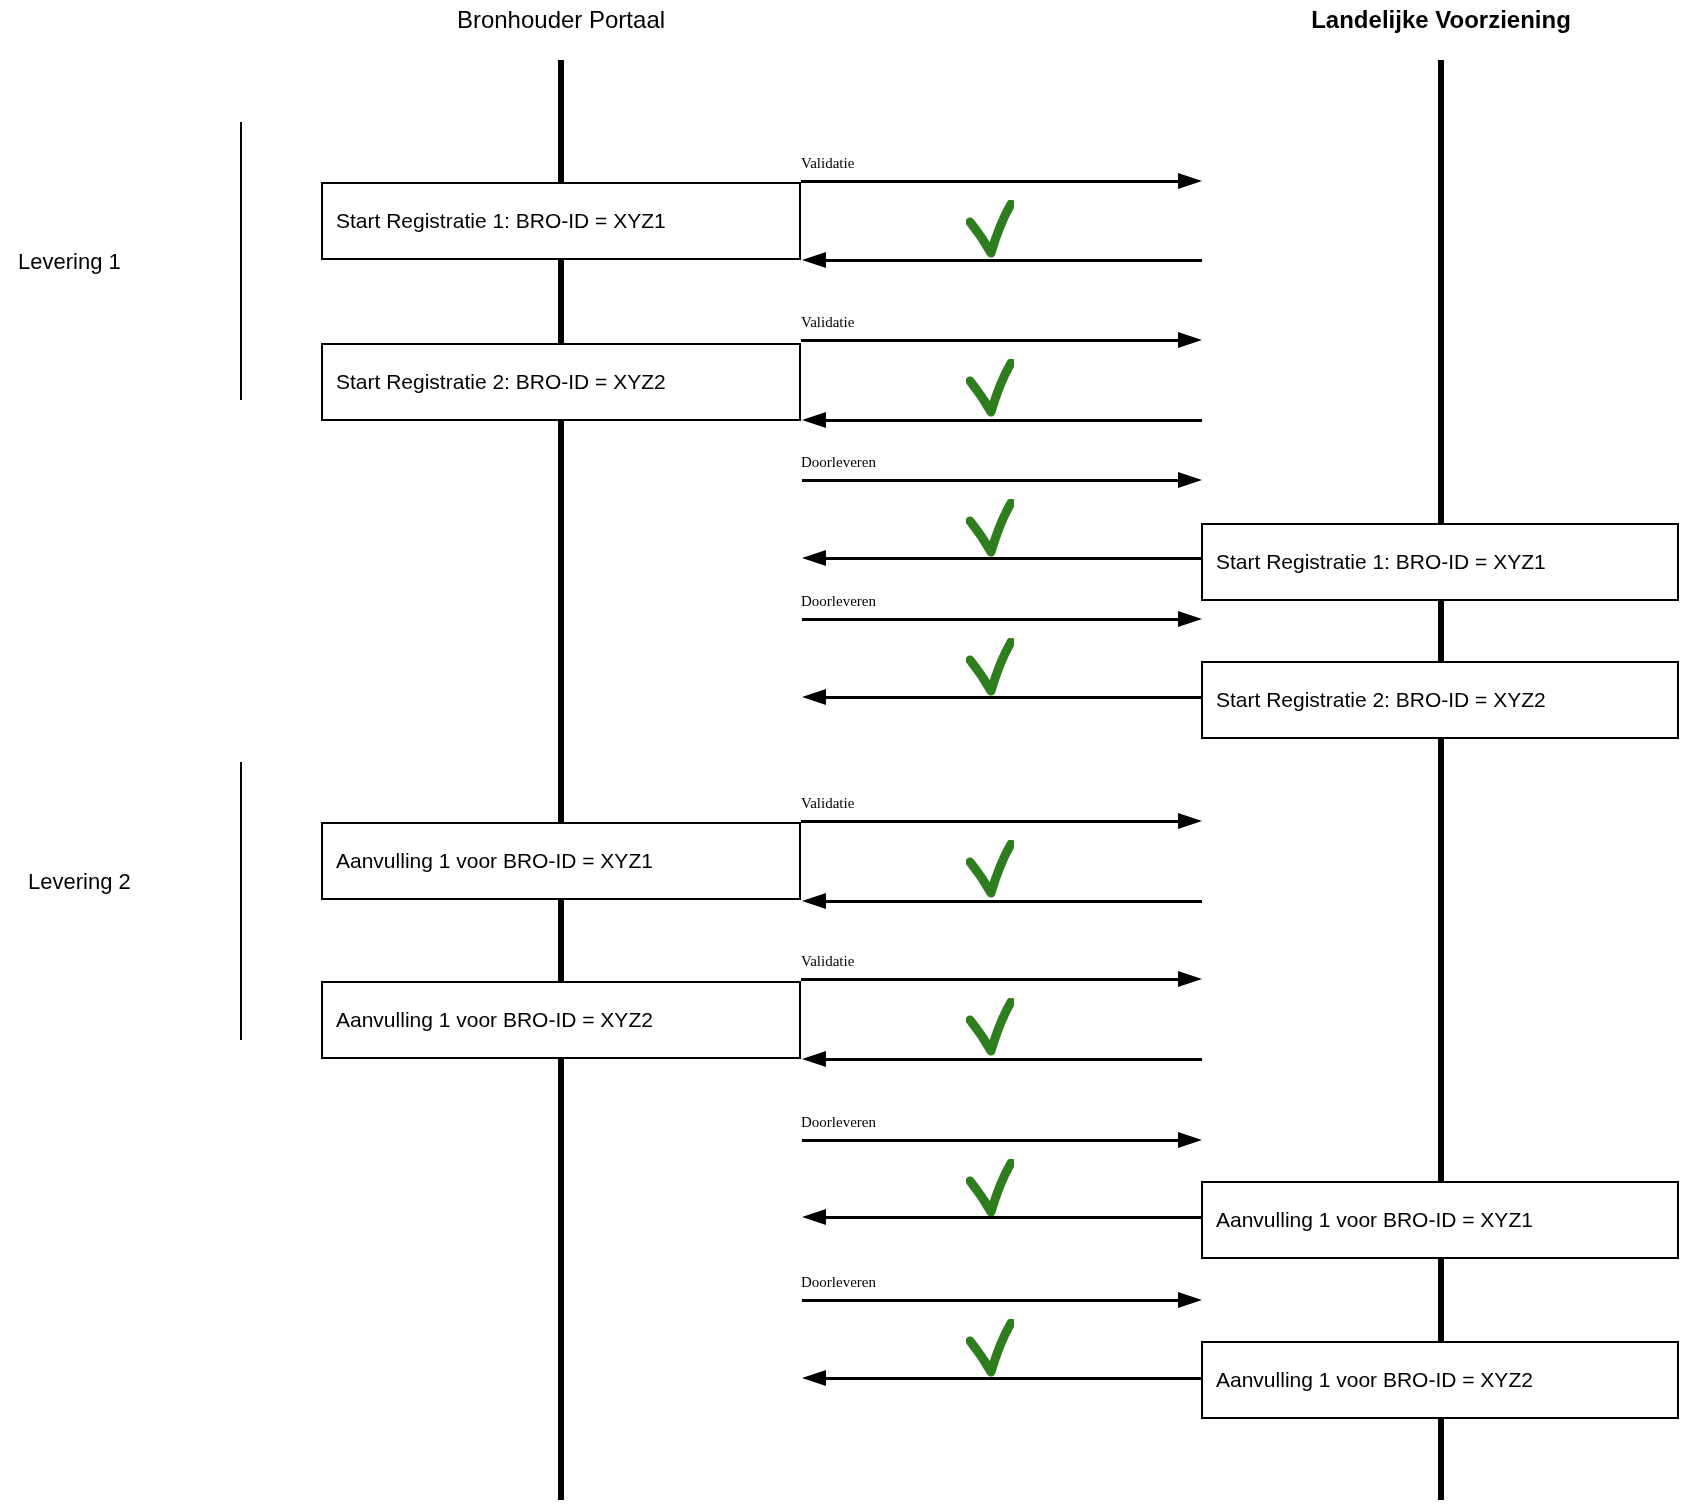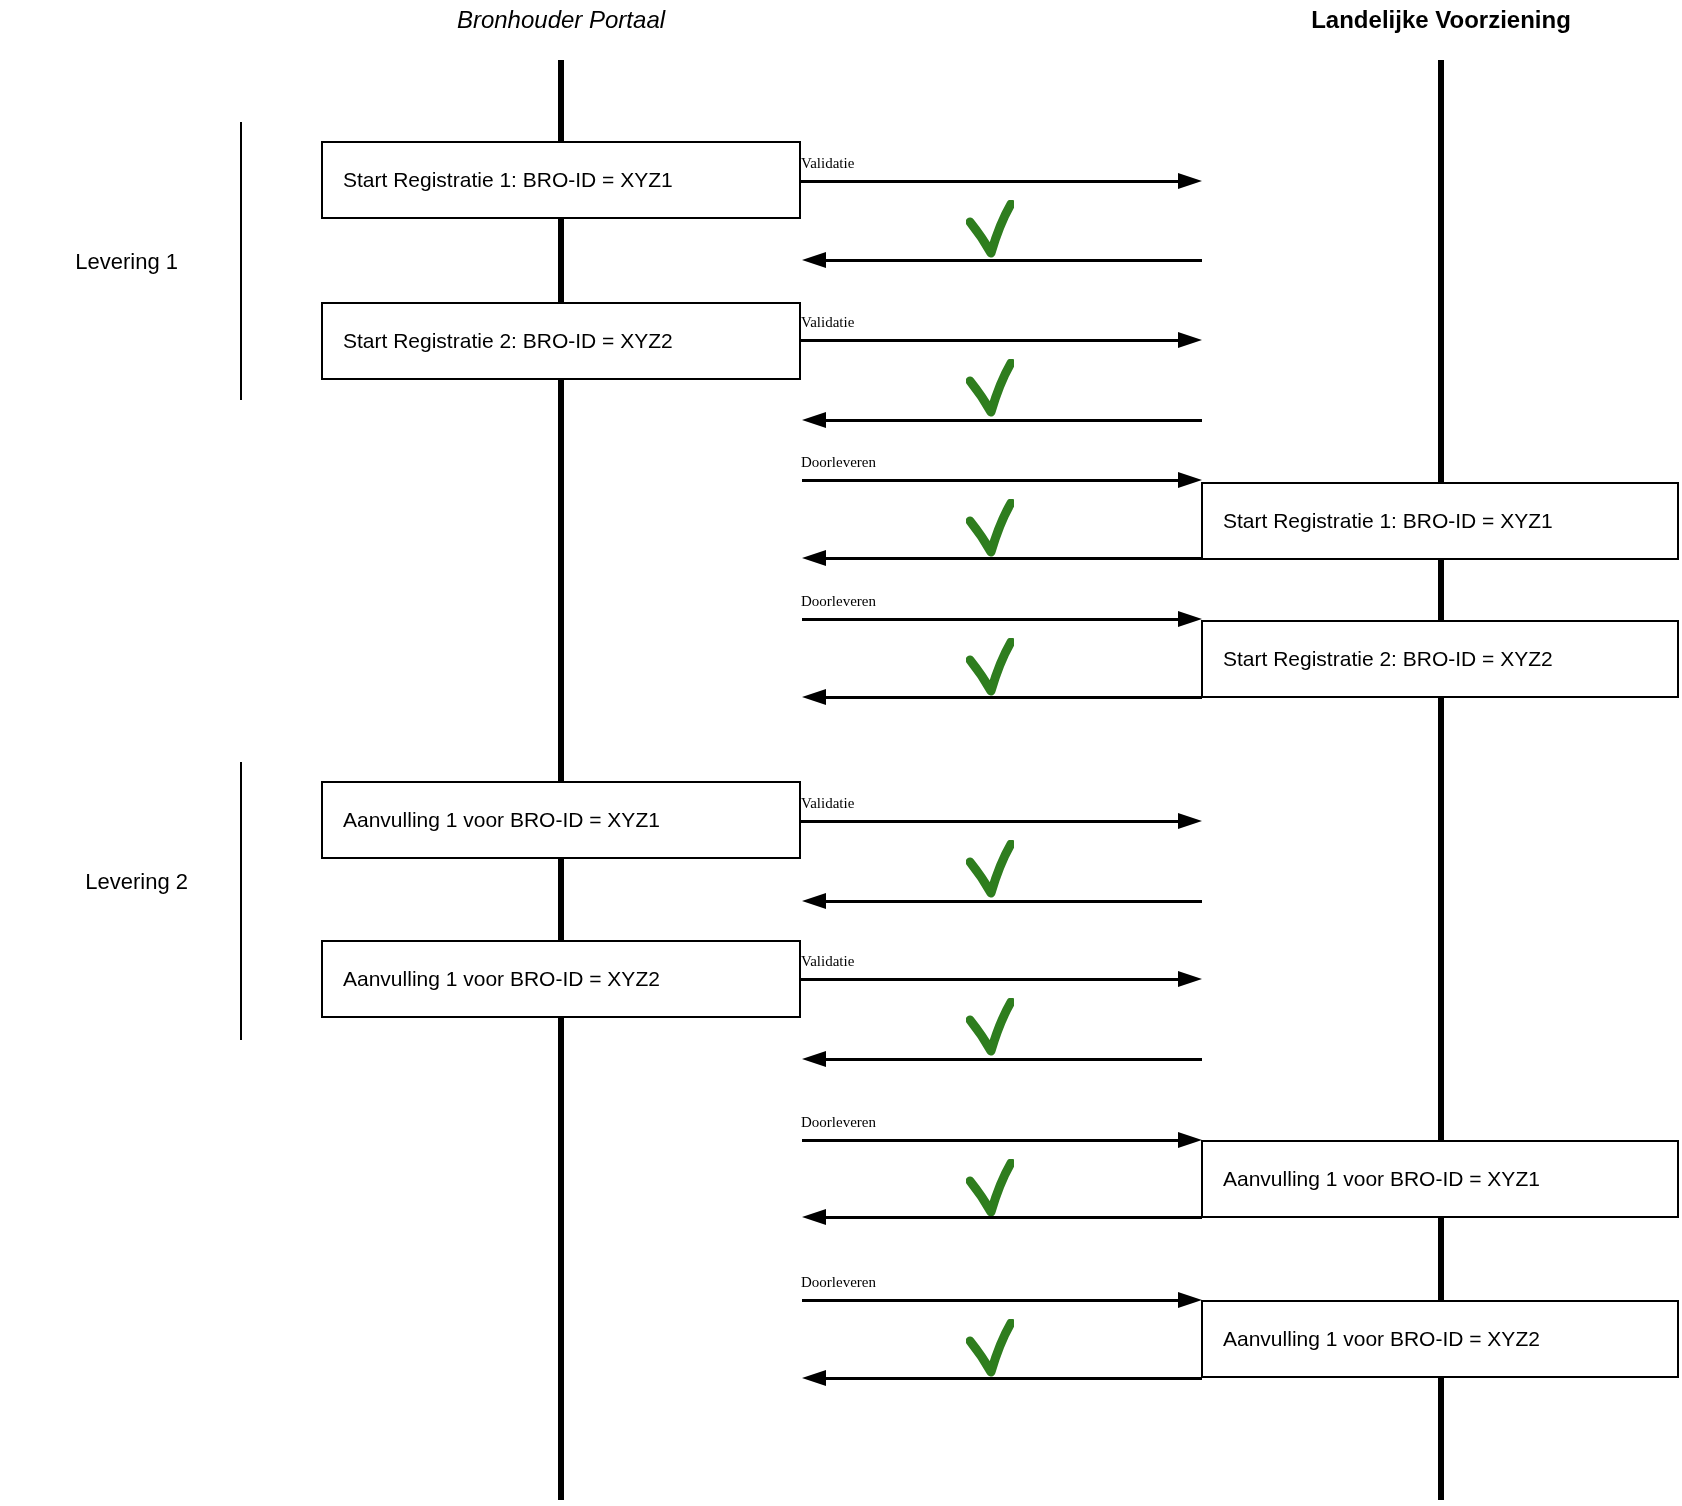"Bronhouder Portaal" div.actor-title { font-style: italic -> none }
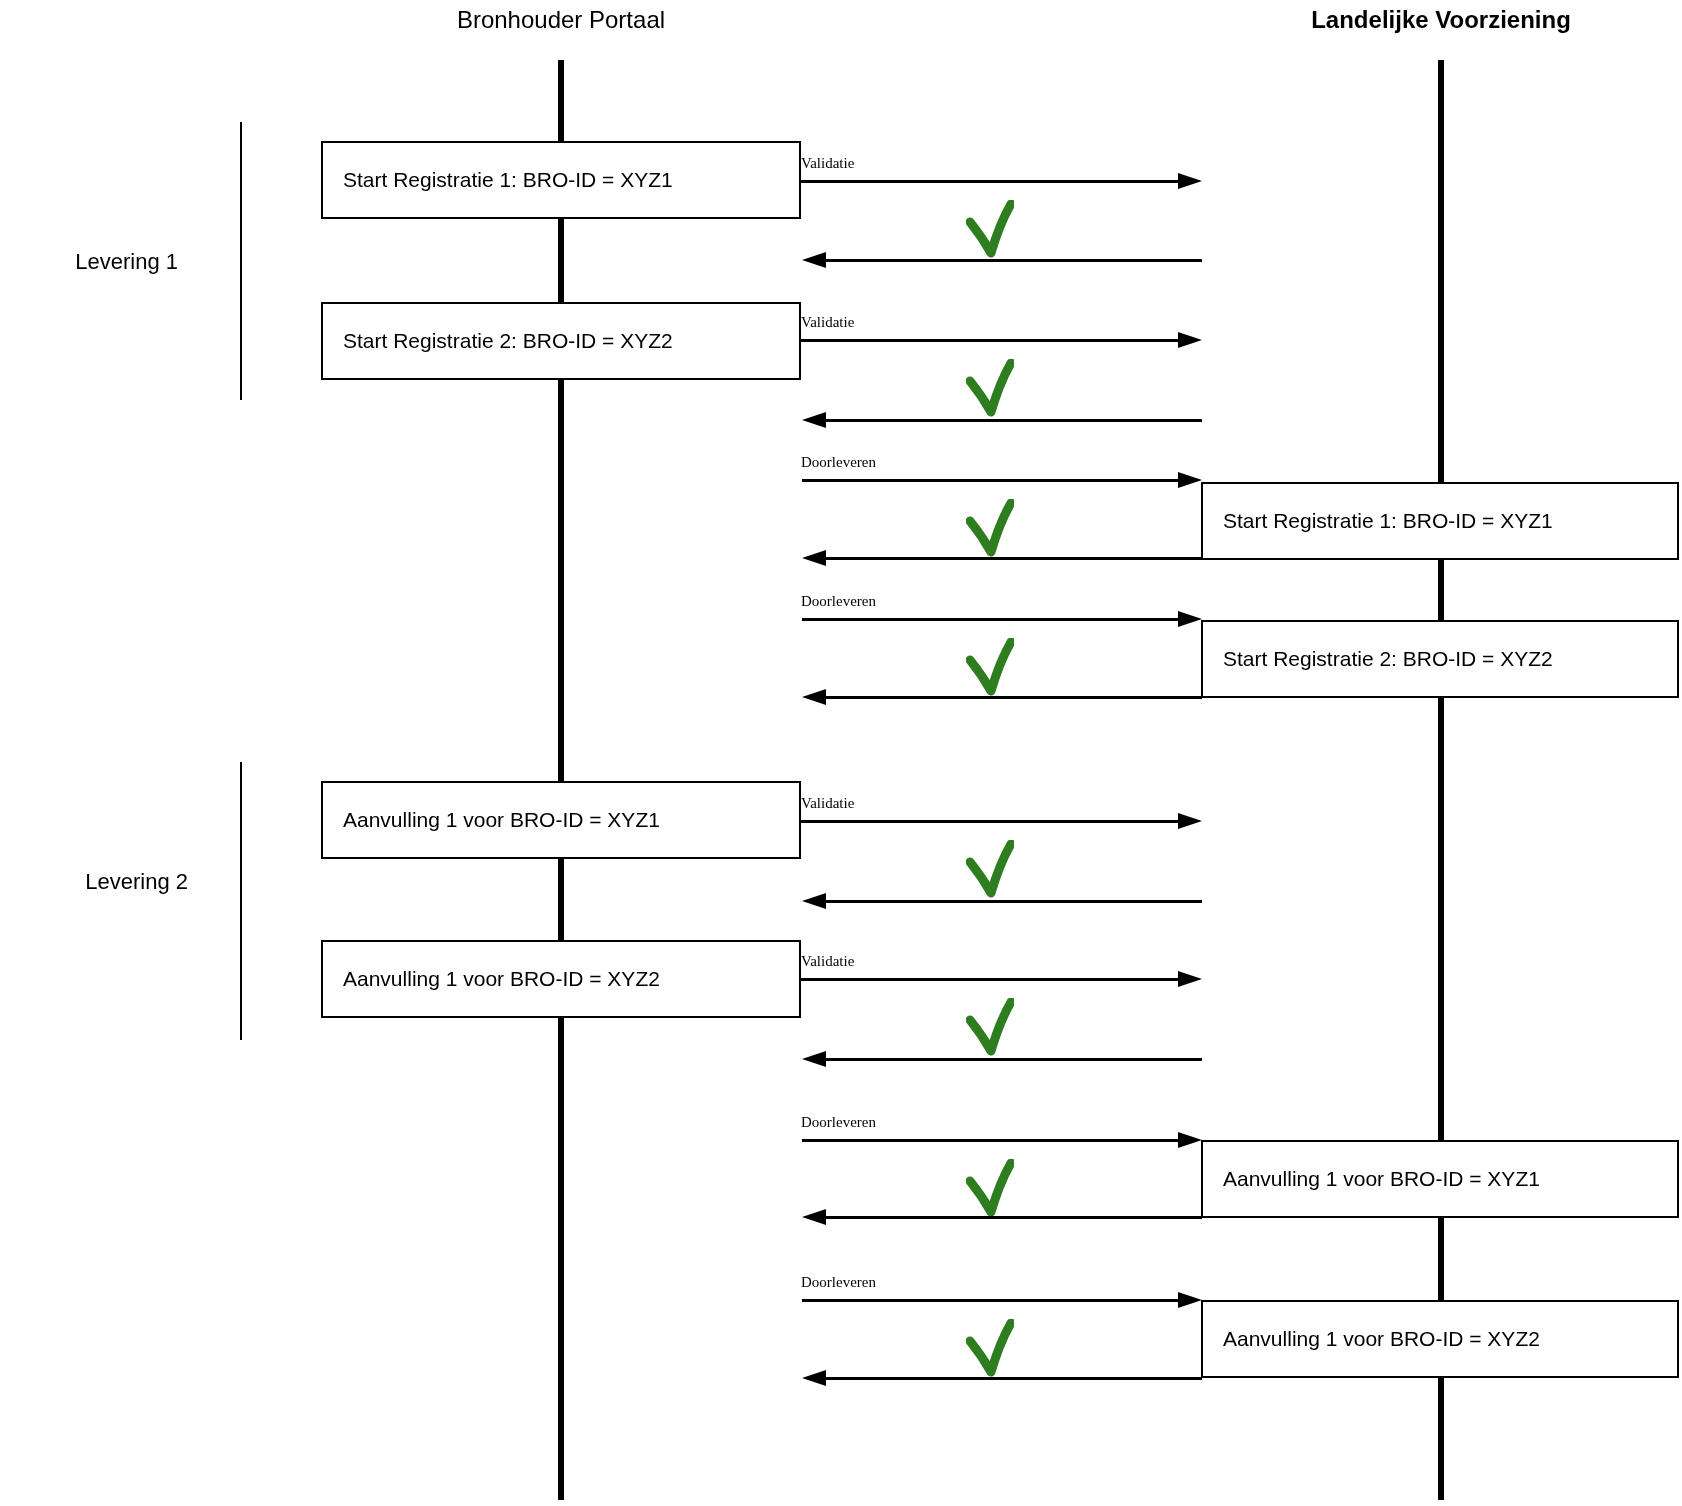"Start Registratie 1: BRO-ID =" .msgbox { margin-top: none -> 41px; padding-left: 20px -> 13px }
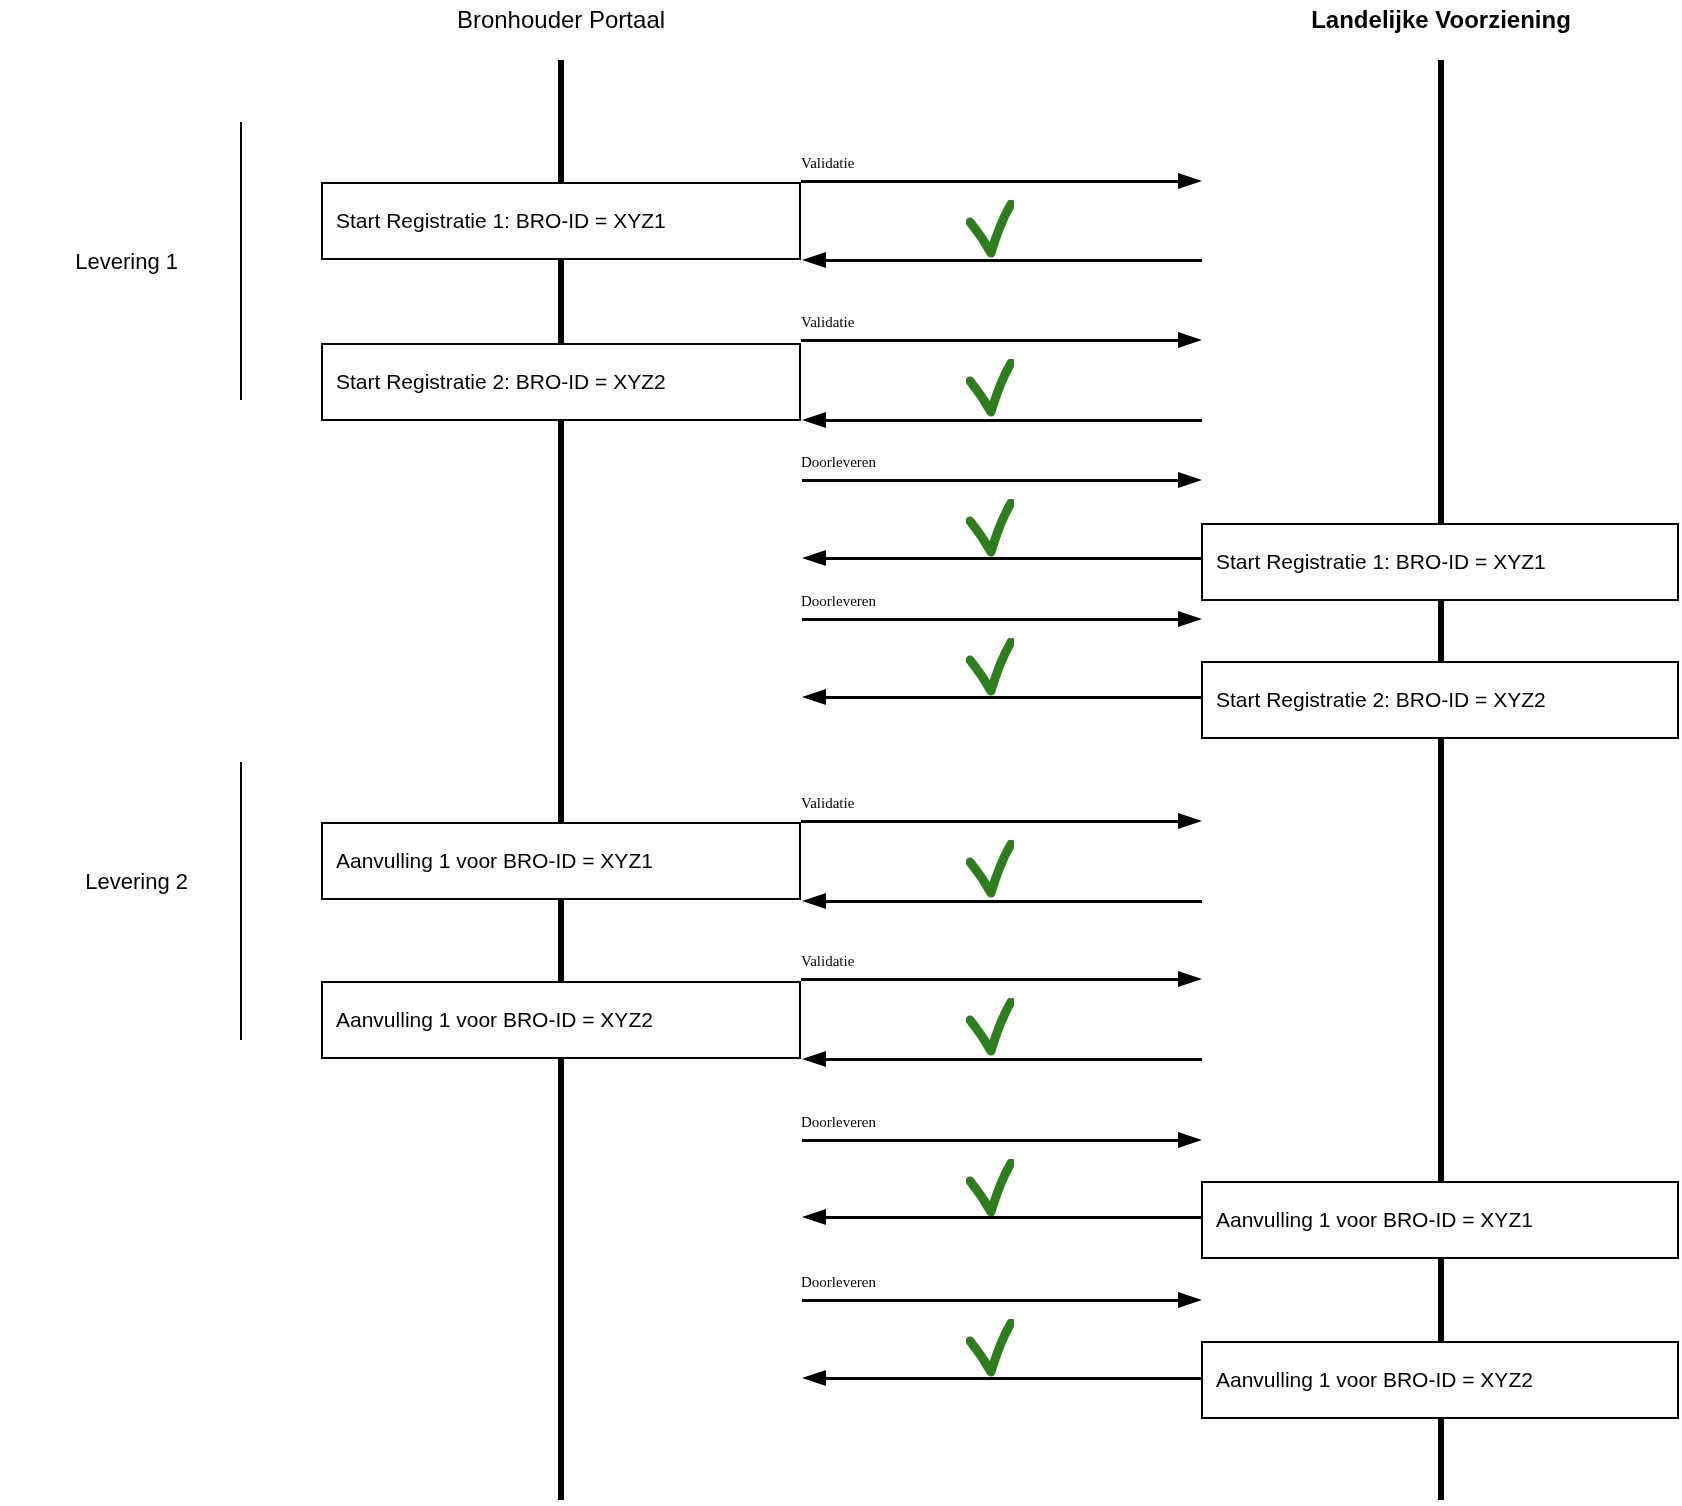"Levering 1" .group-label { text-align: right -> left }
